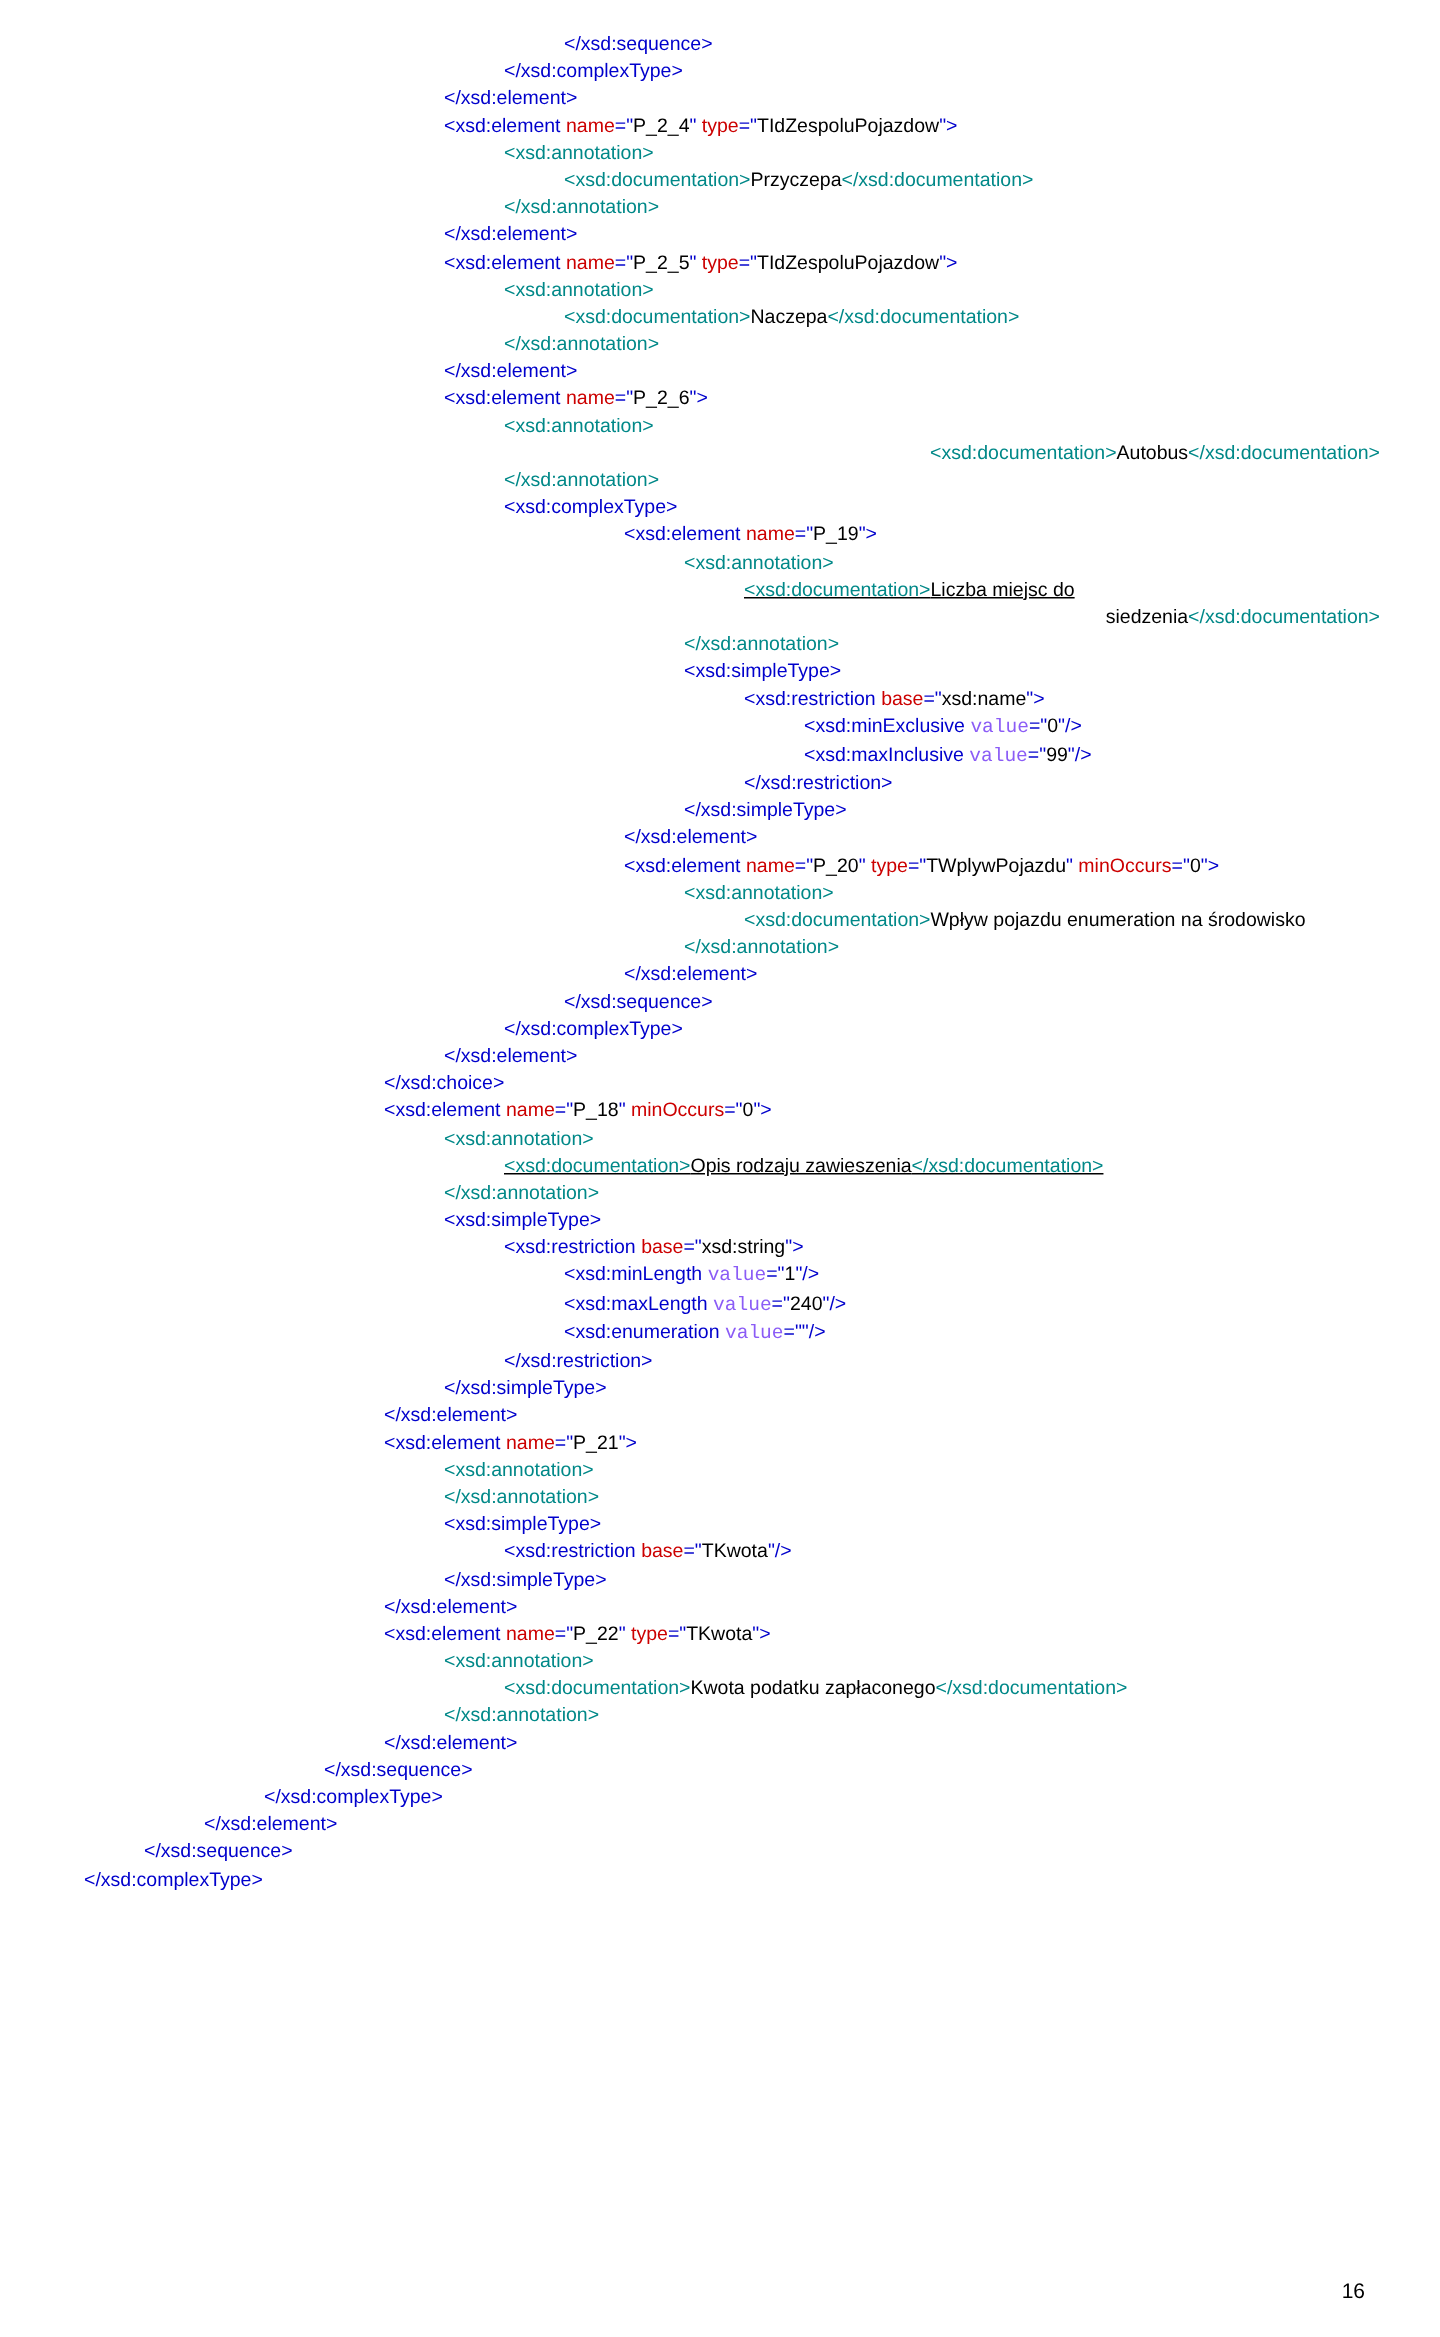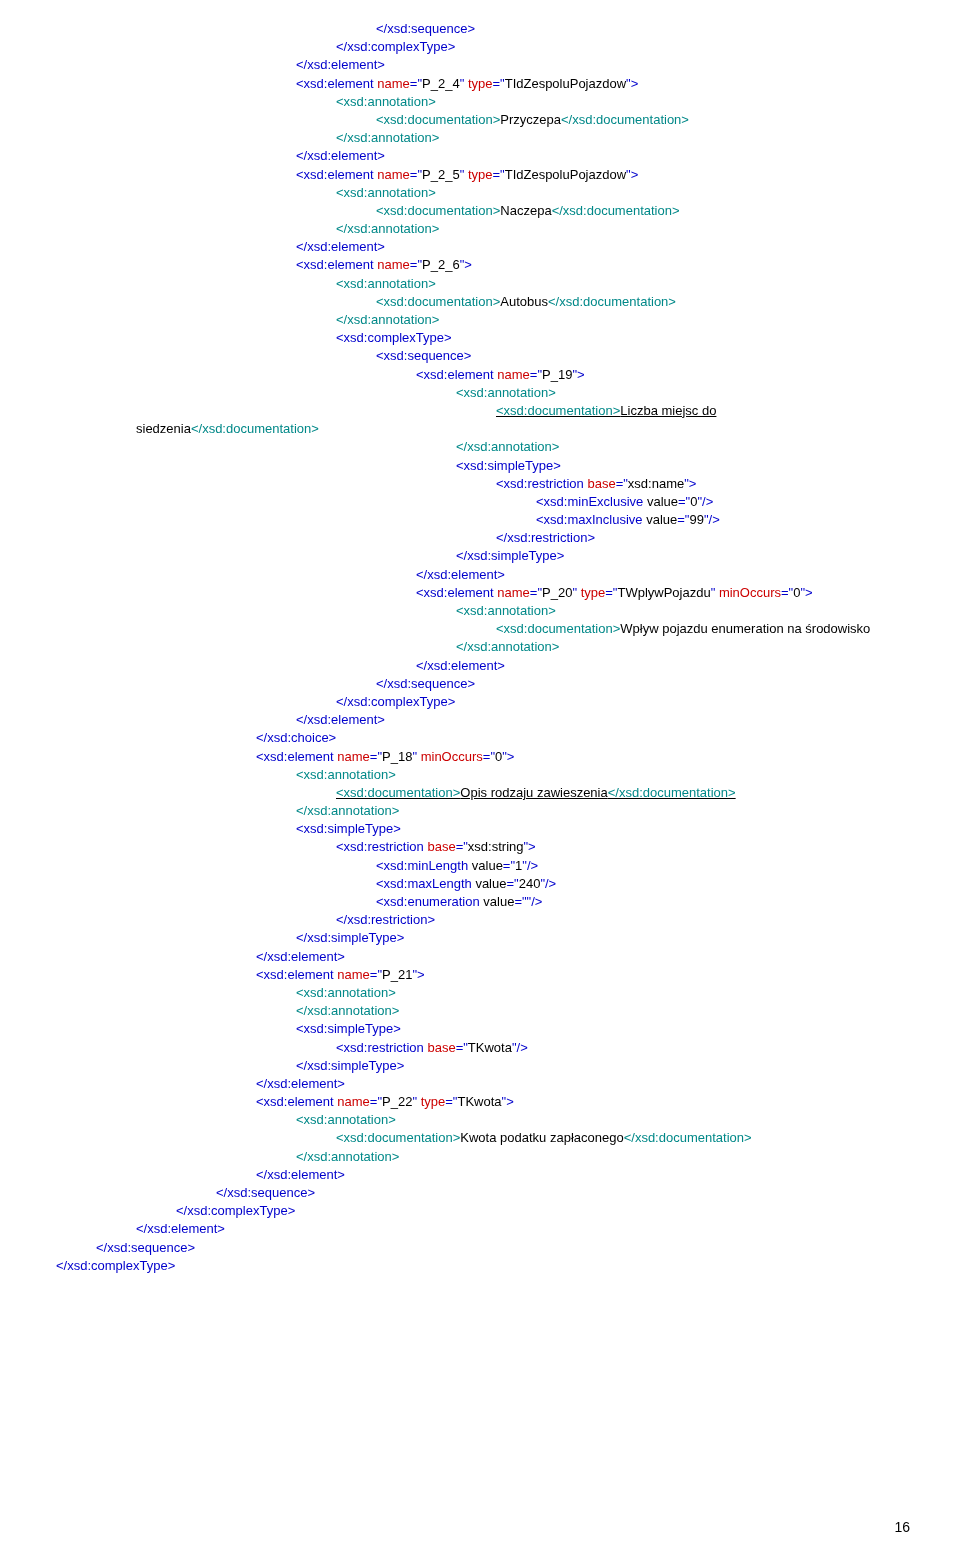"<xsd:documentation>Autobus</xsd:document" div.line { text-align: none -> right }
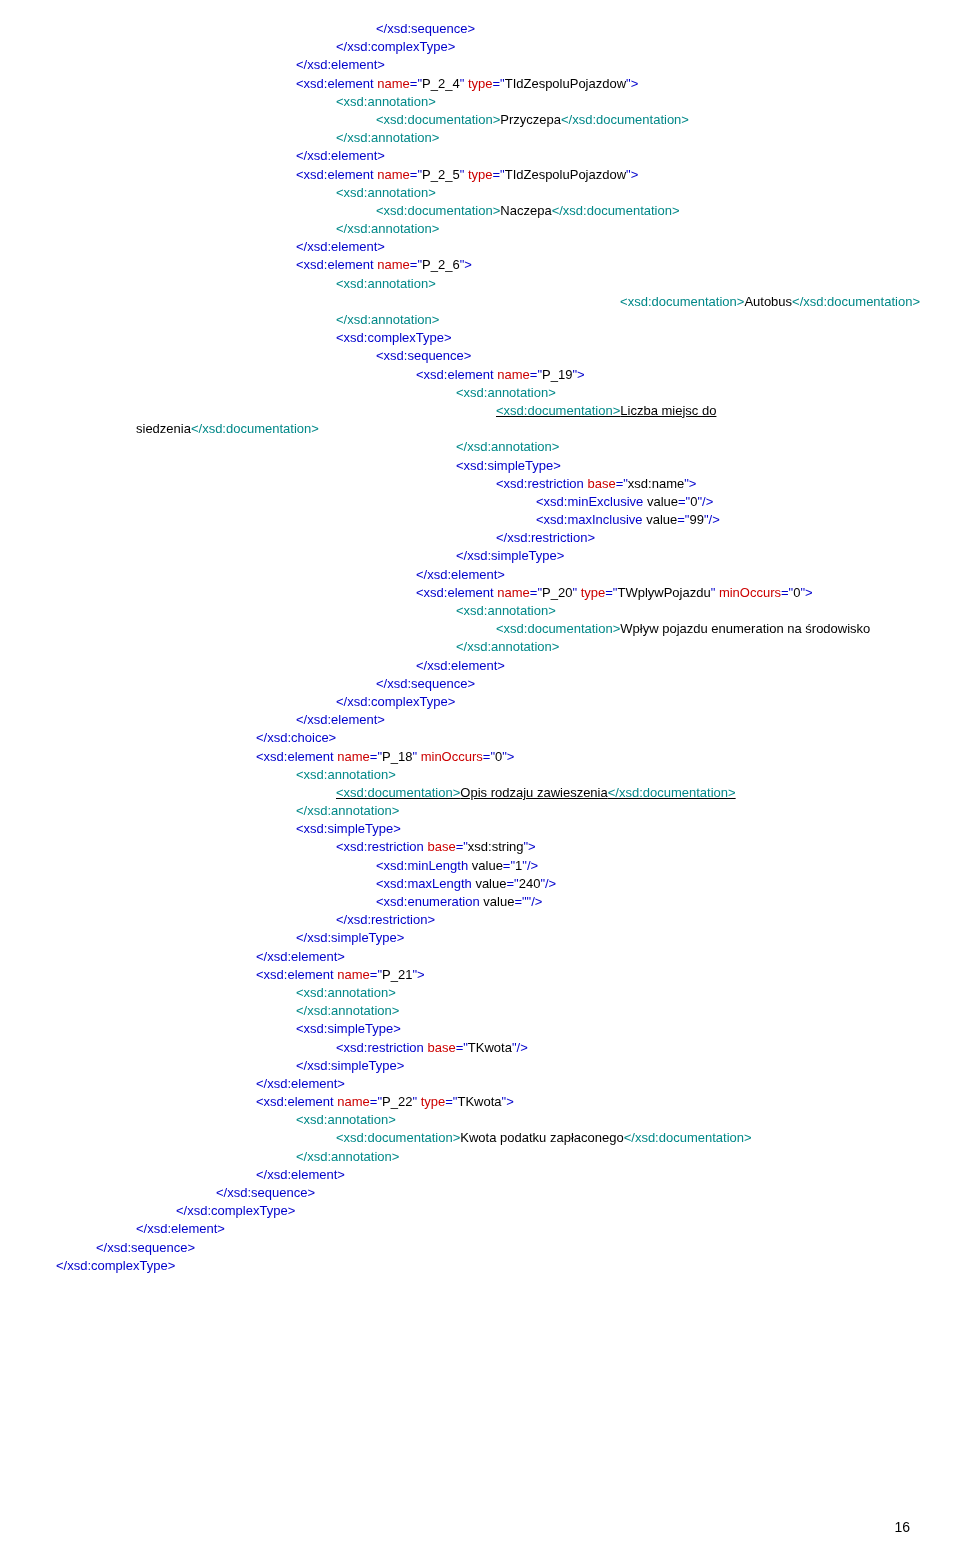"<xsd:sequence>" div.line { html: <div><span>&lt;xsd:sequence&gt;</span></div> -> none }
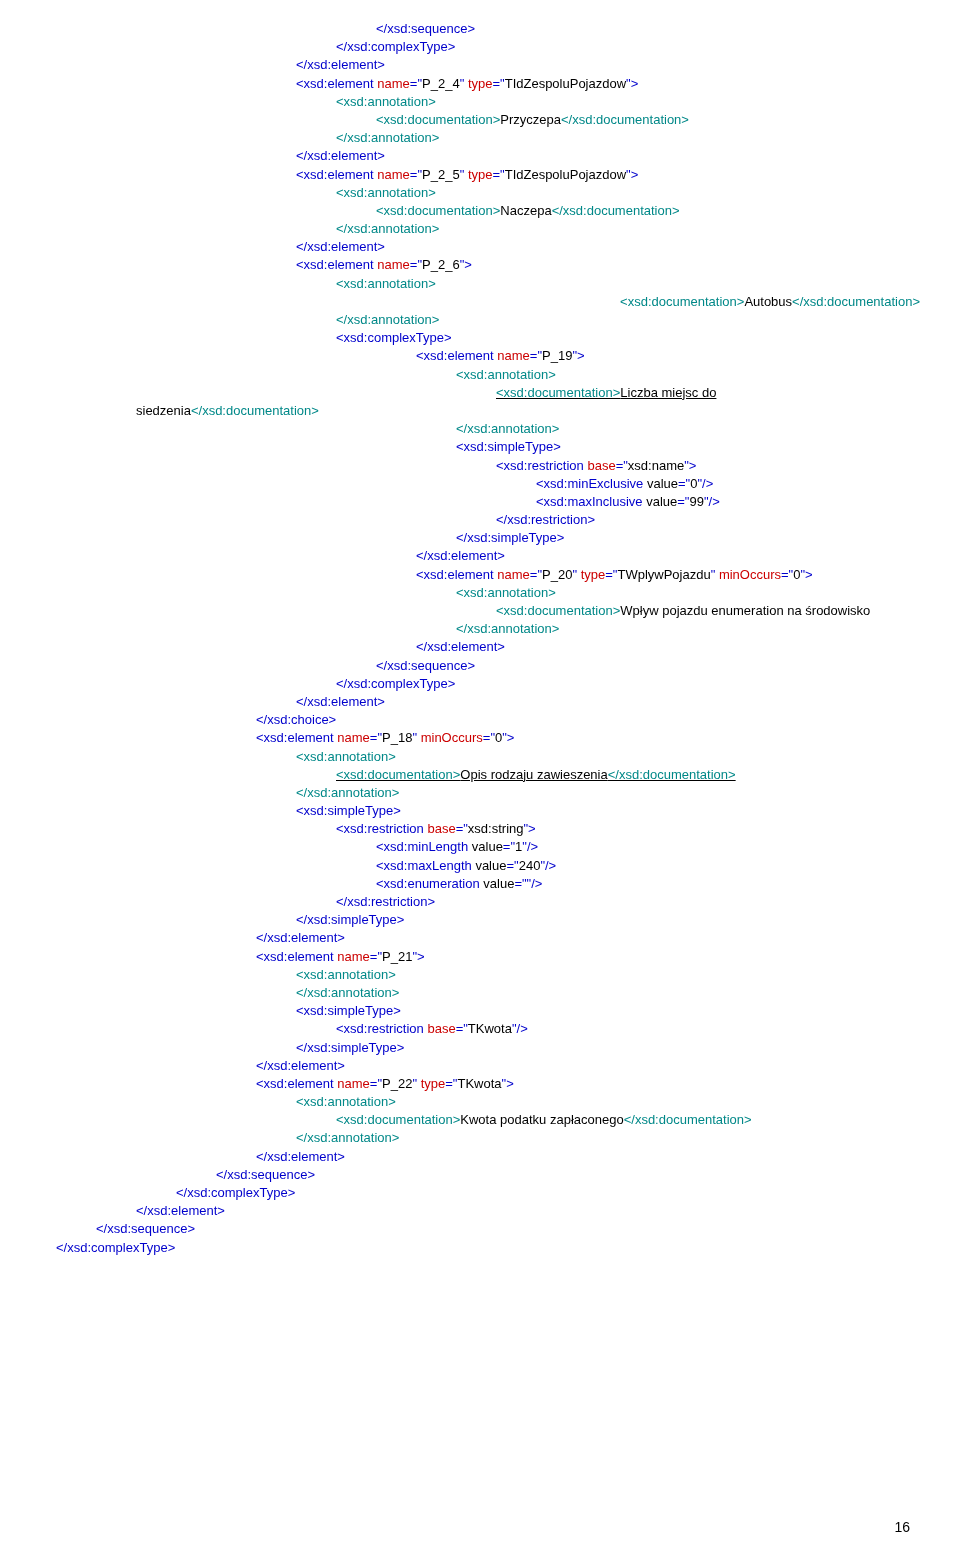"siedzenia</xsd:documentation>" div.line { text-align: none -> right }
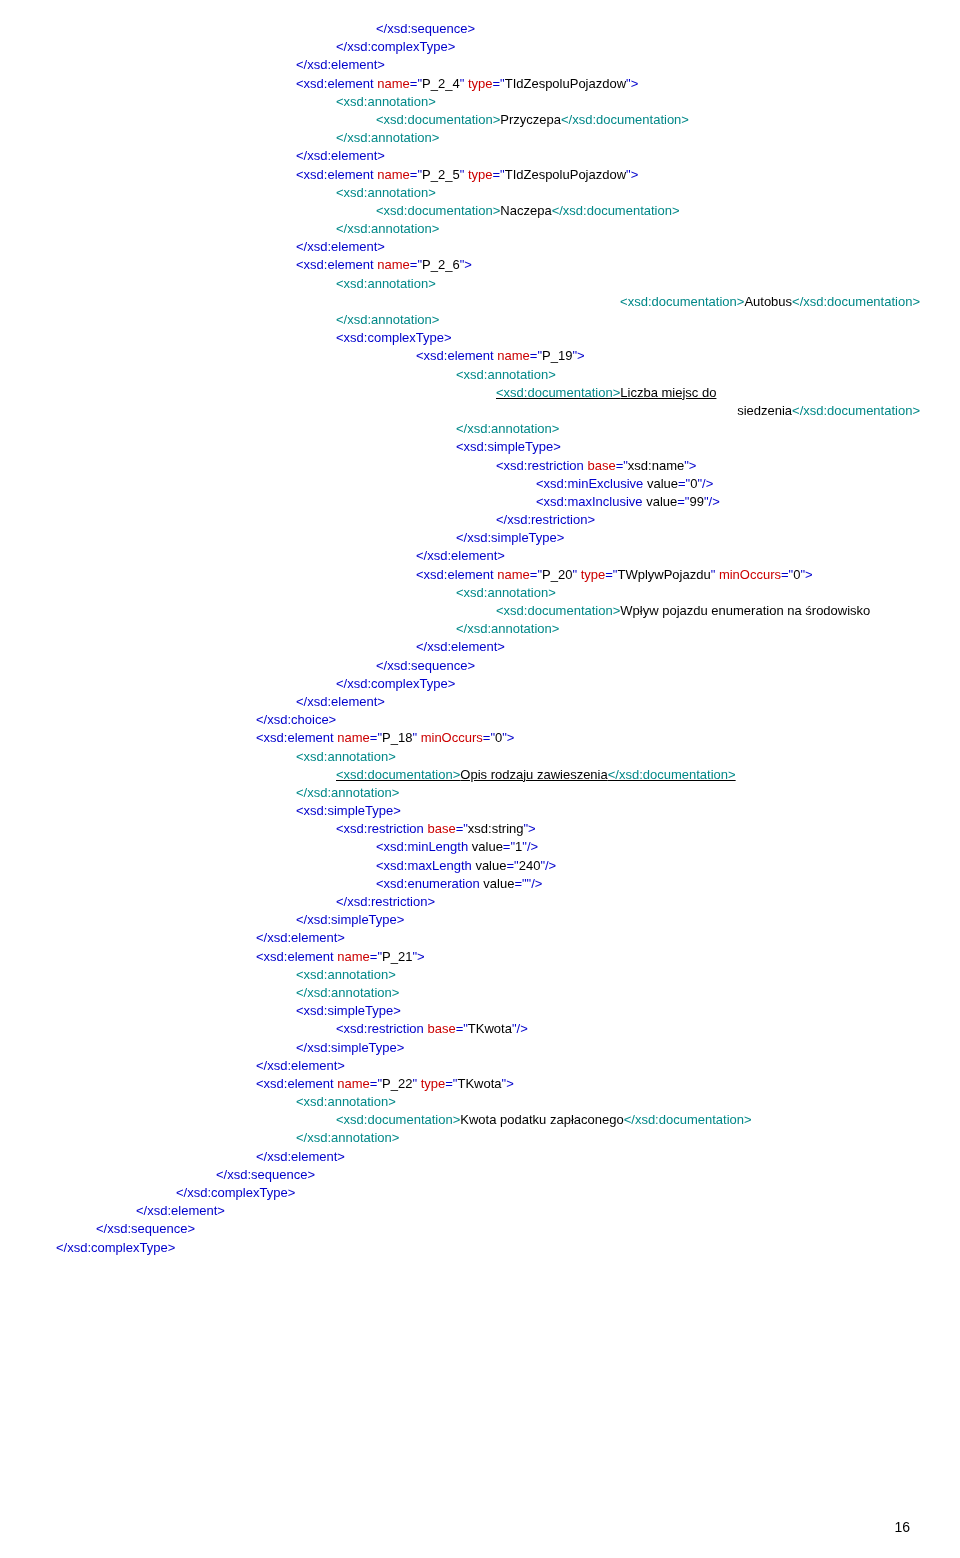"value" .green { color: #000000 -> #8b5cf6; font-family: none -> Liberation Mono, monospace }
